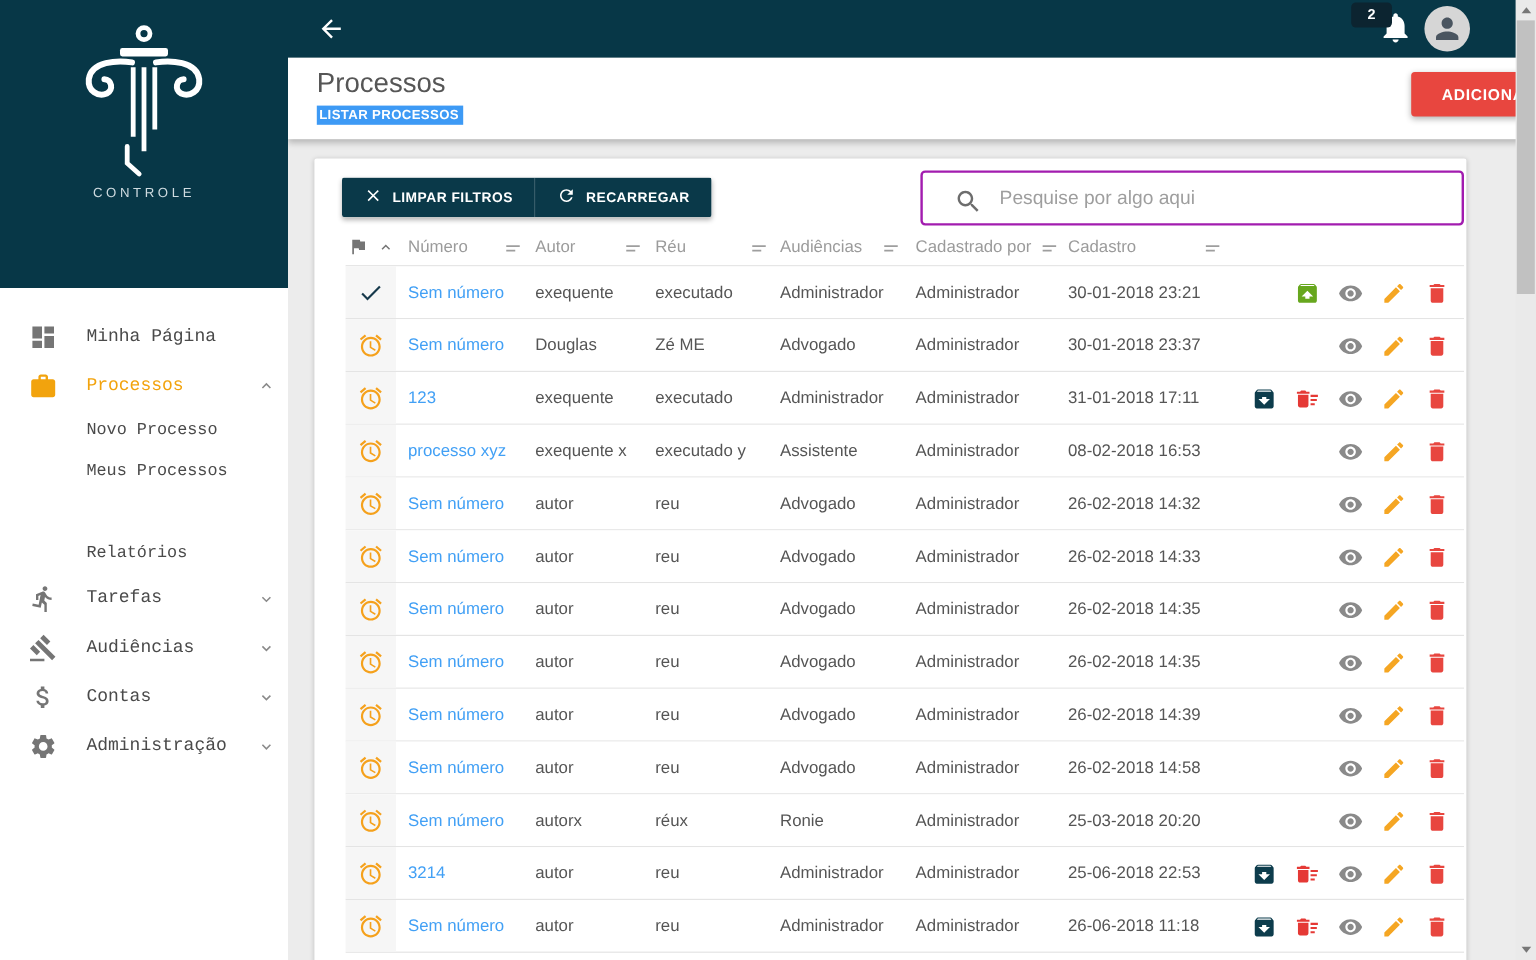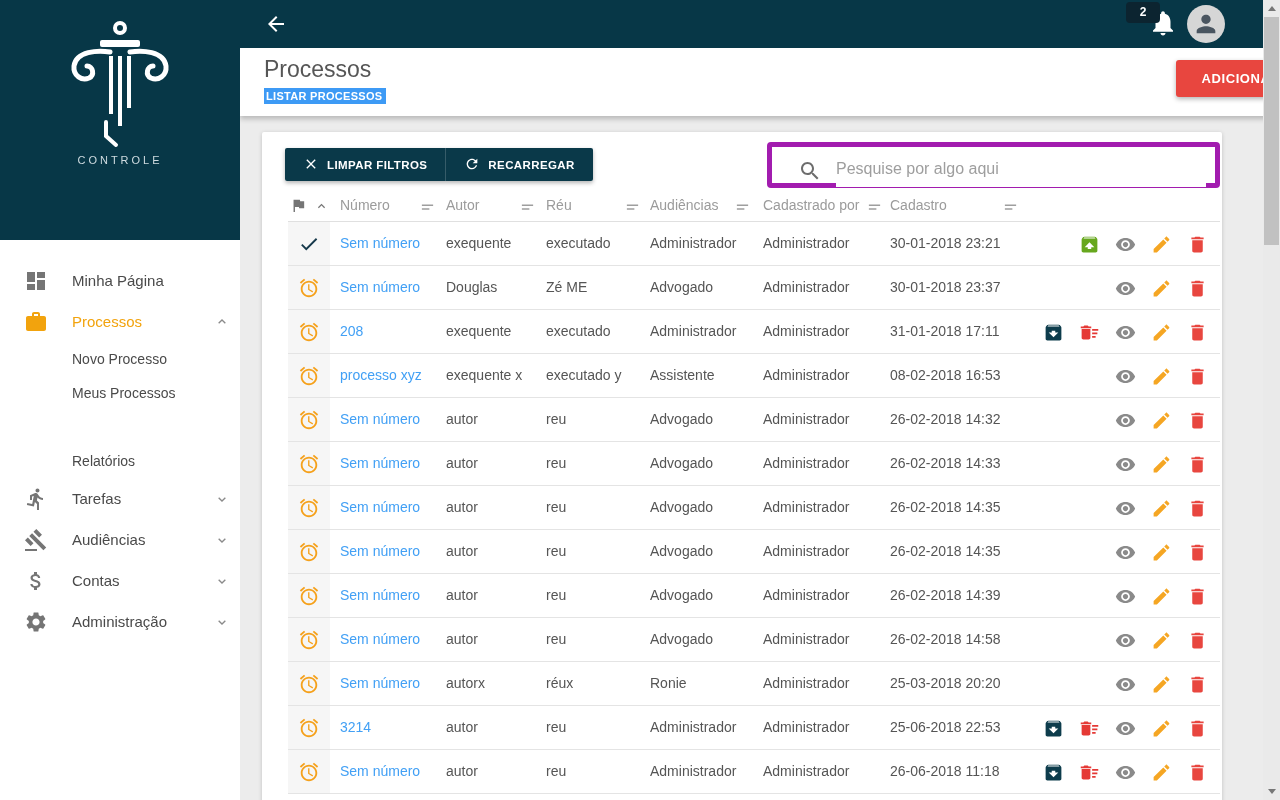"Pesquise por algo aqui" .search-box { border: 5px solid #a21caf -> 2px solid #a21caf }
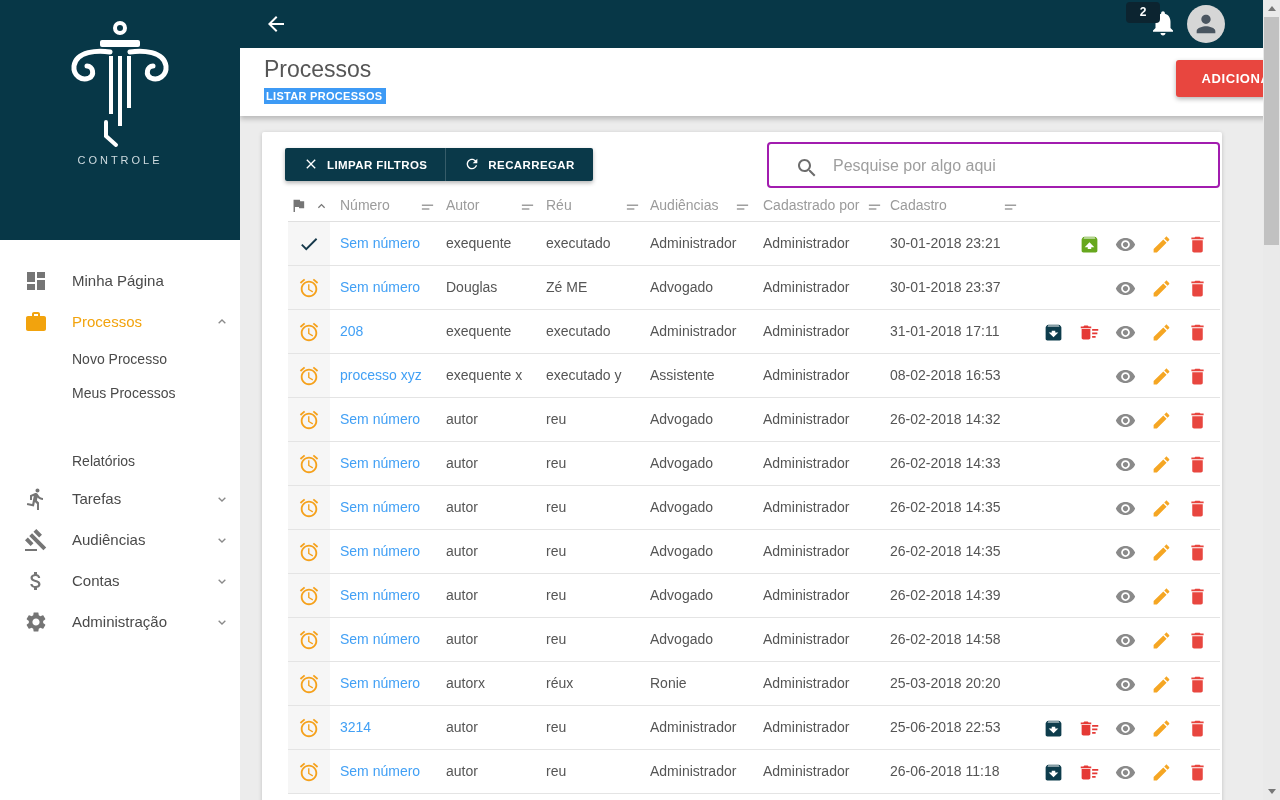"Minha Página" .menu { font-family: none -> Liberation Mono, monospace }
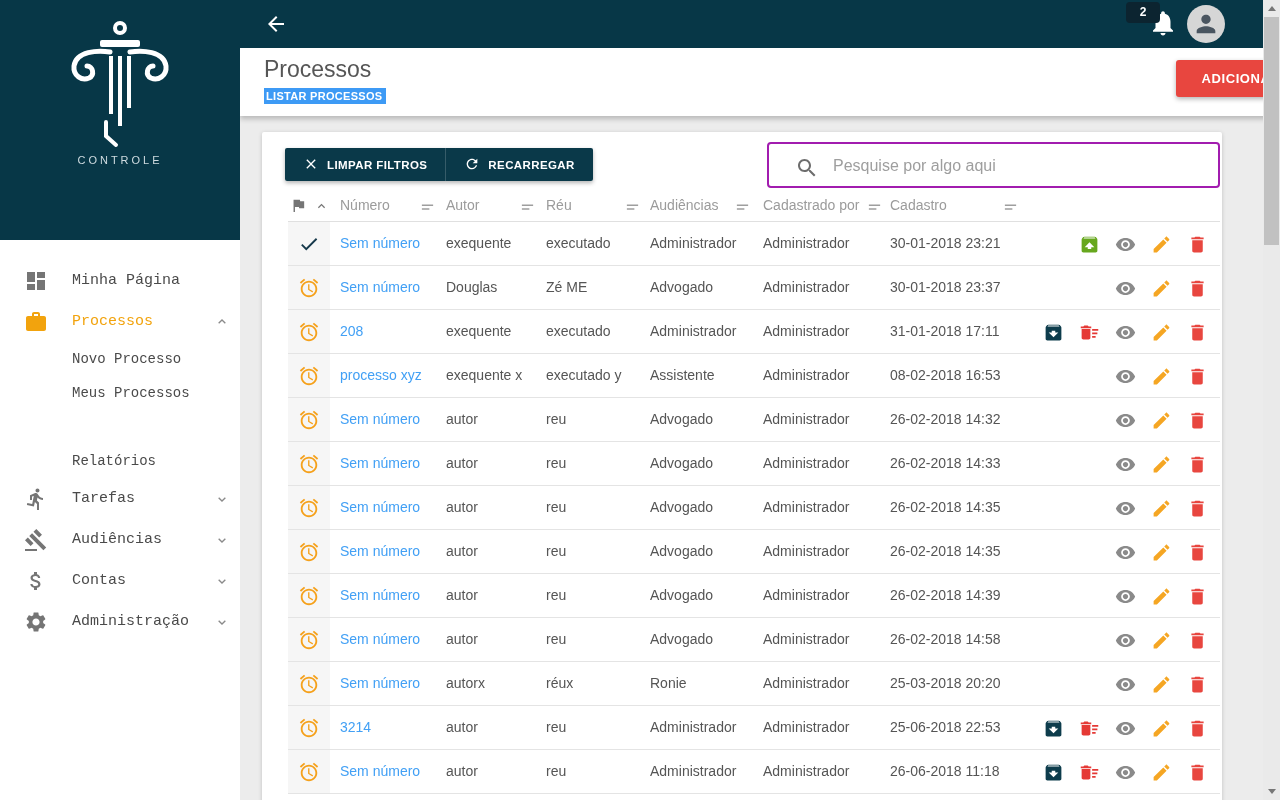"208" a { text: 208 -> 123 }
